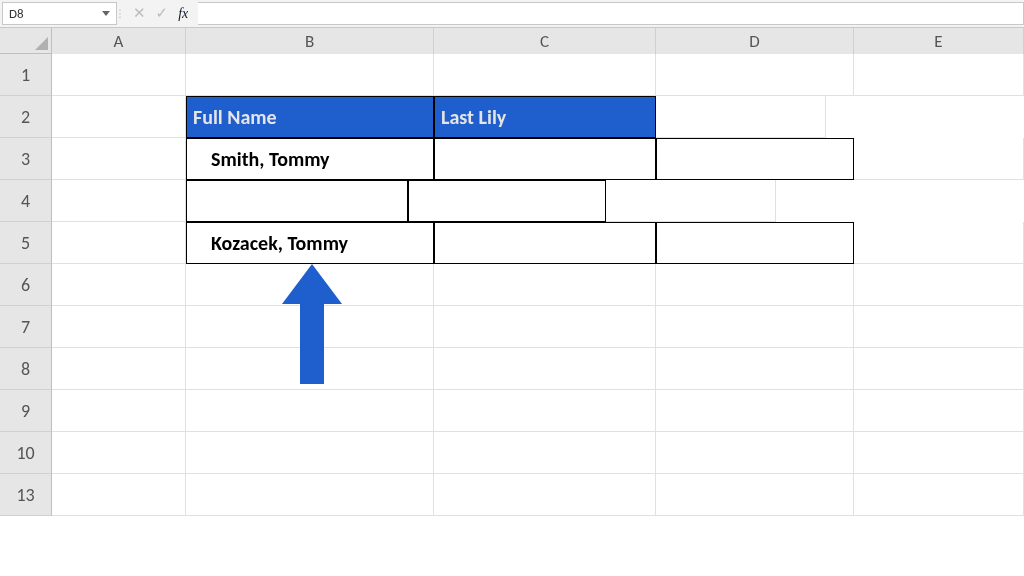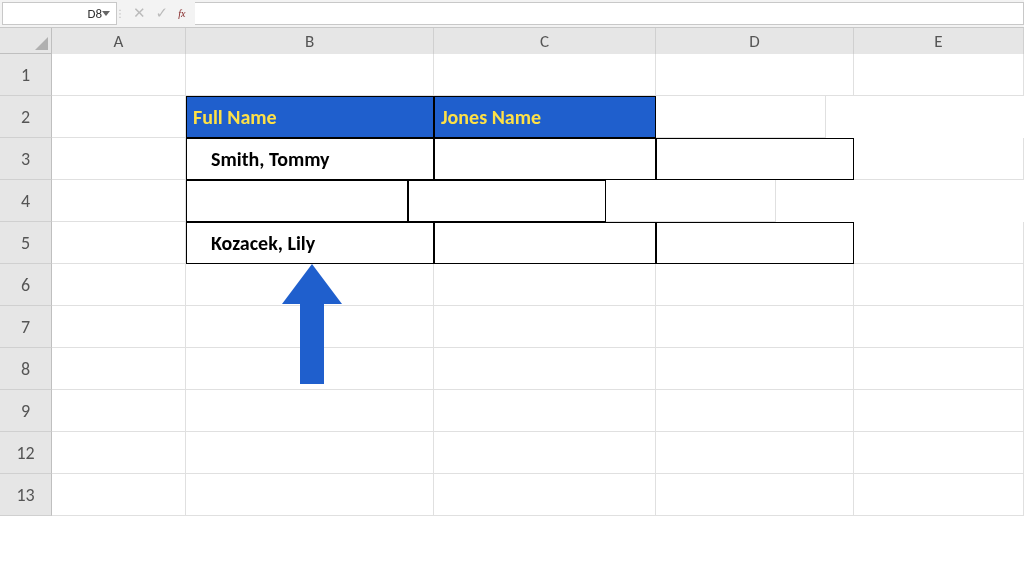"D8" .name-box { justify-content: flex-end -> space-between }
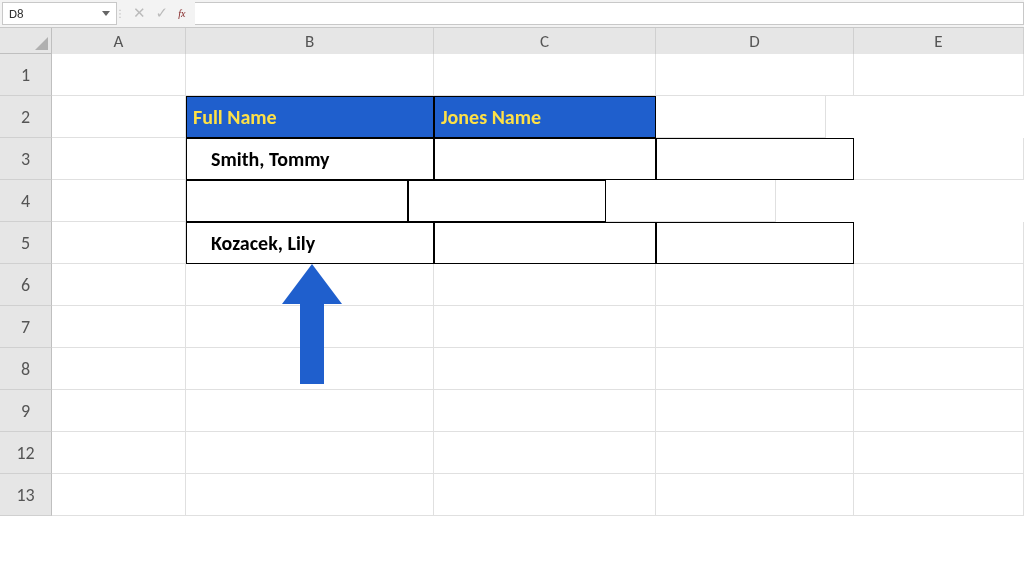"fx" .fb-btns .fx { color: #7f1d1d -> #0f172a; font-size: 10px -> 14px }
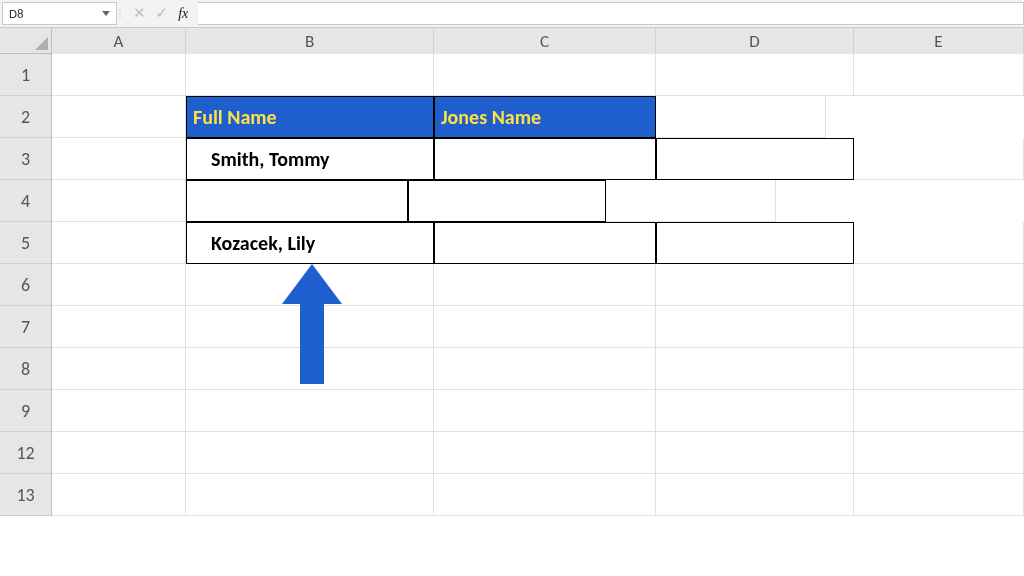"Full Name" .tbl-header { color: #fde047 -> #e5e5e5 }
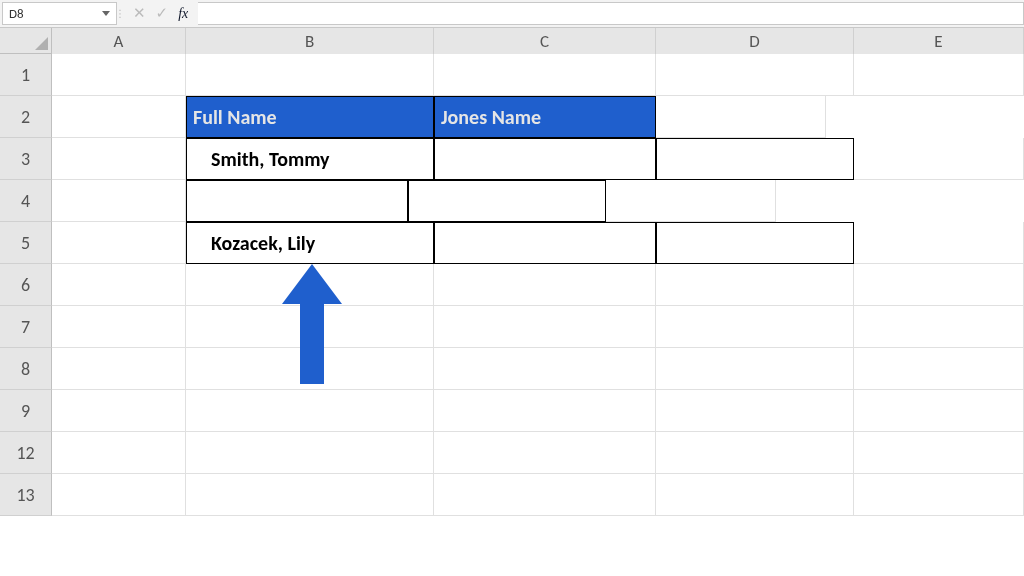"Jones Name" div.cell { text: Jones Name -> Last Lily }
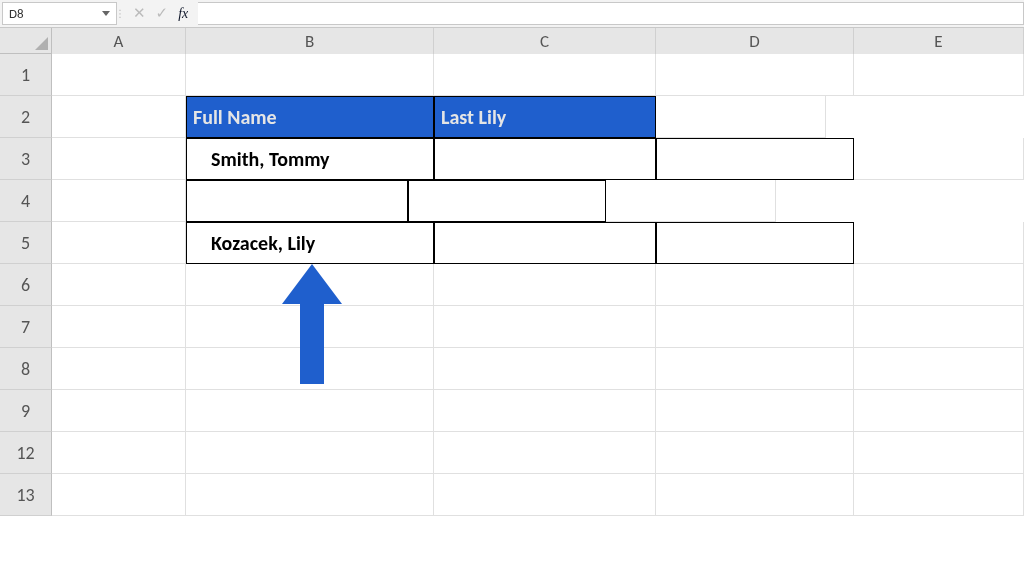"Kozacek, Lily" div.cell { text: Lily -> Tommy }
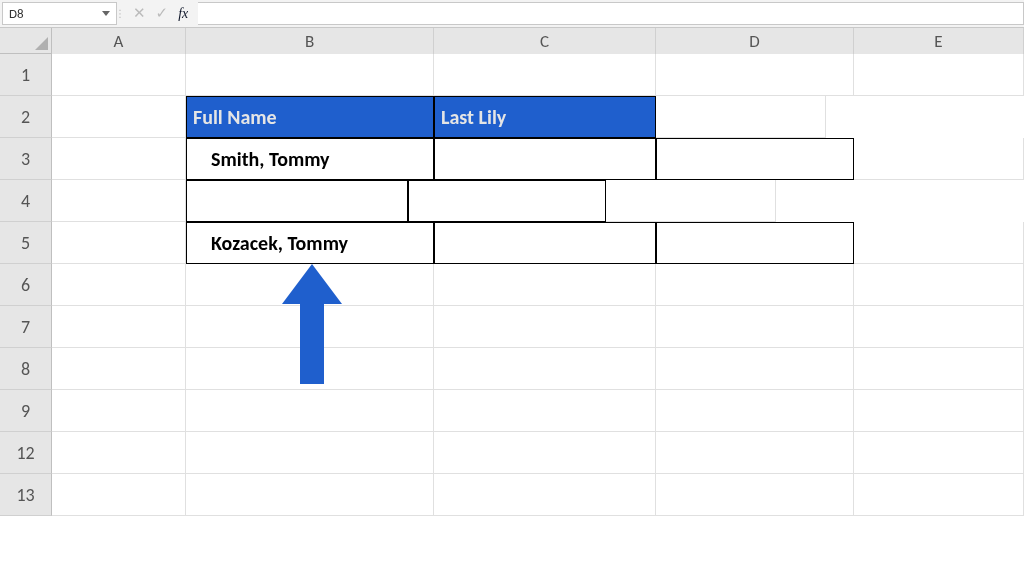"10" div.row { html: none -> <div> <div>10</div> <div></div> <div></div> <div></div> <div></div> <div></div> </div> }
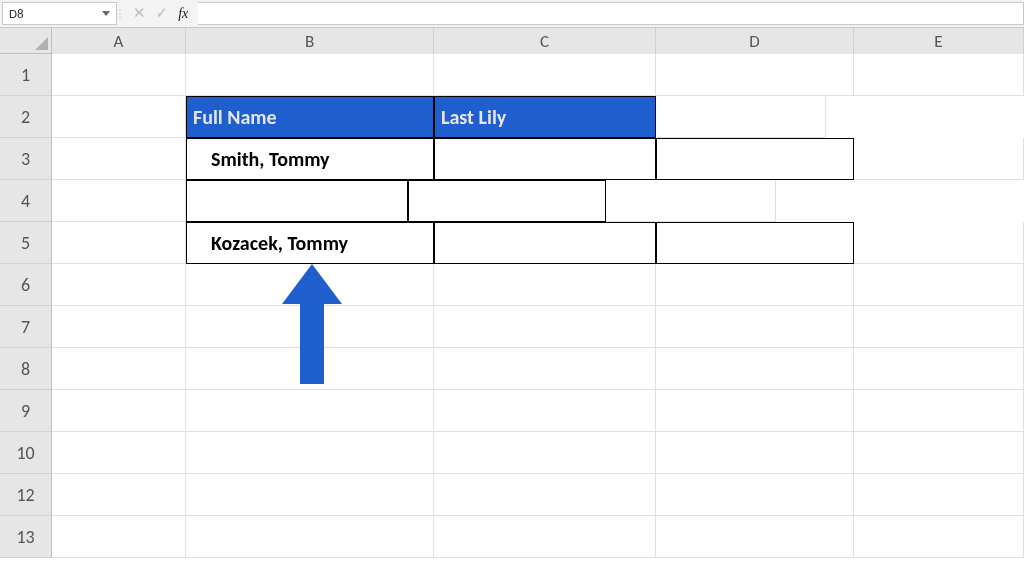"12" div.row { html: <div> <div>12</div> <div></div> <div></div> <div></div> <div></div> <div></div> </div> -> none }
